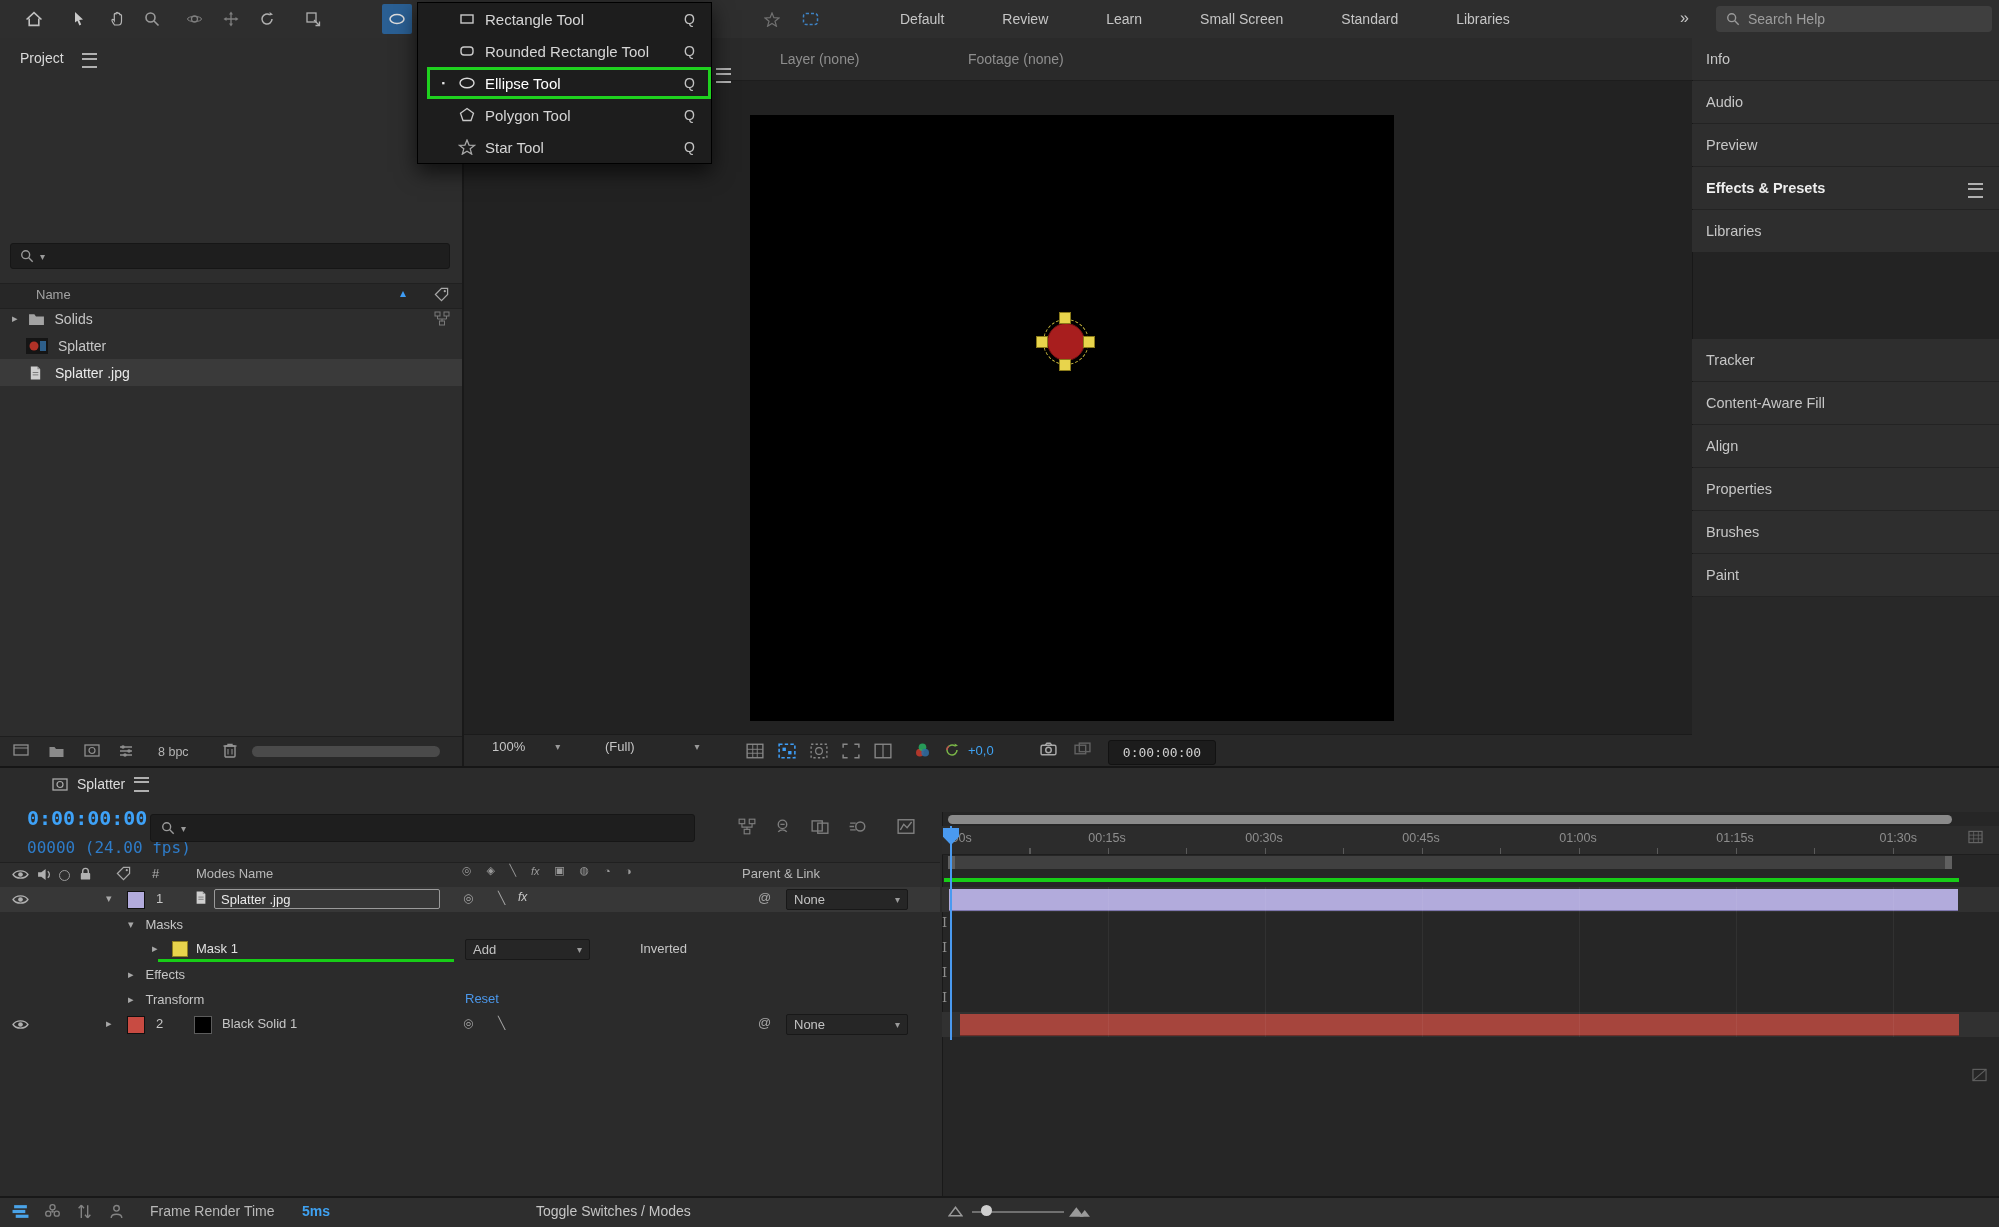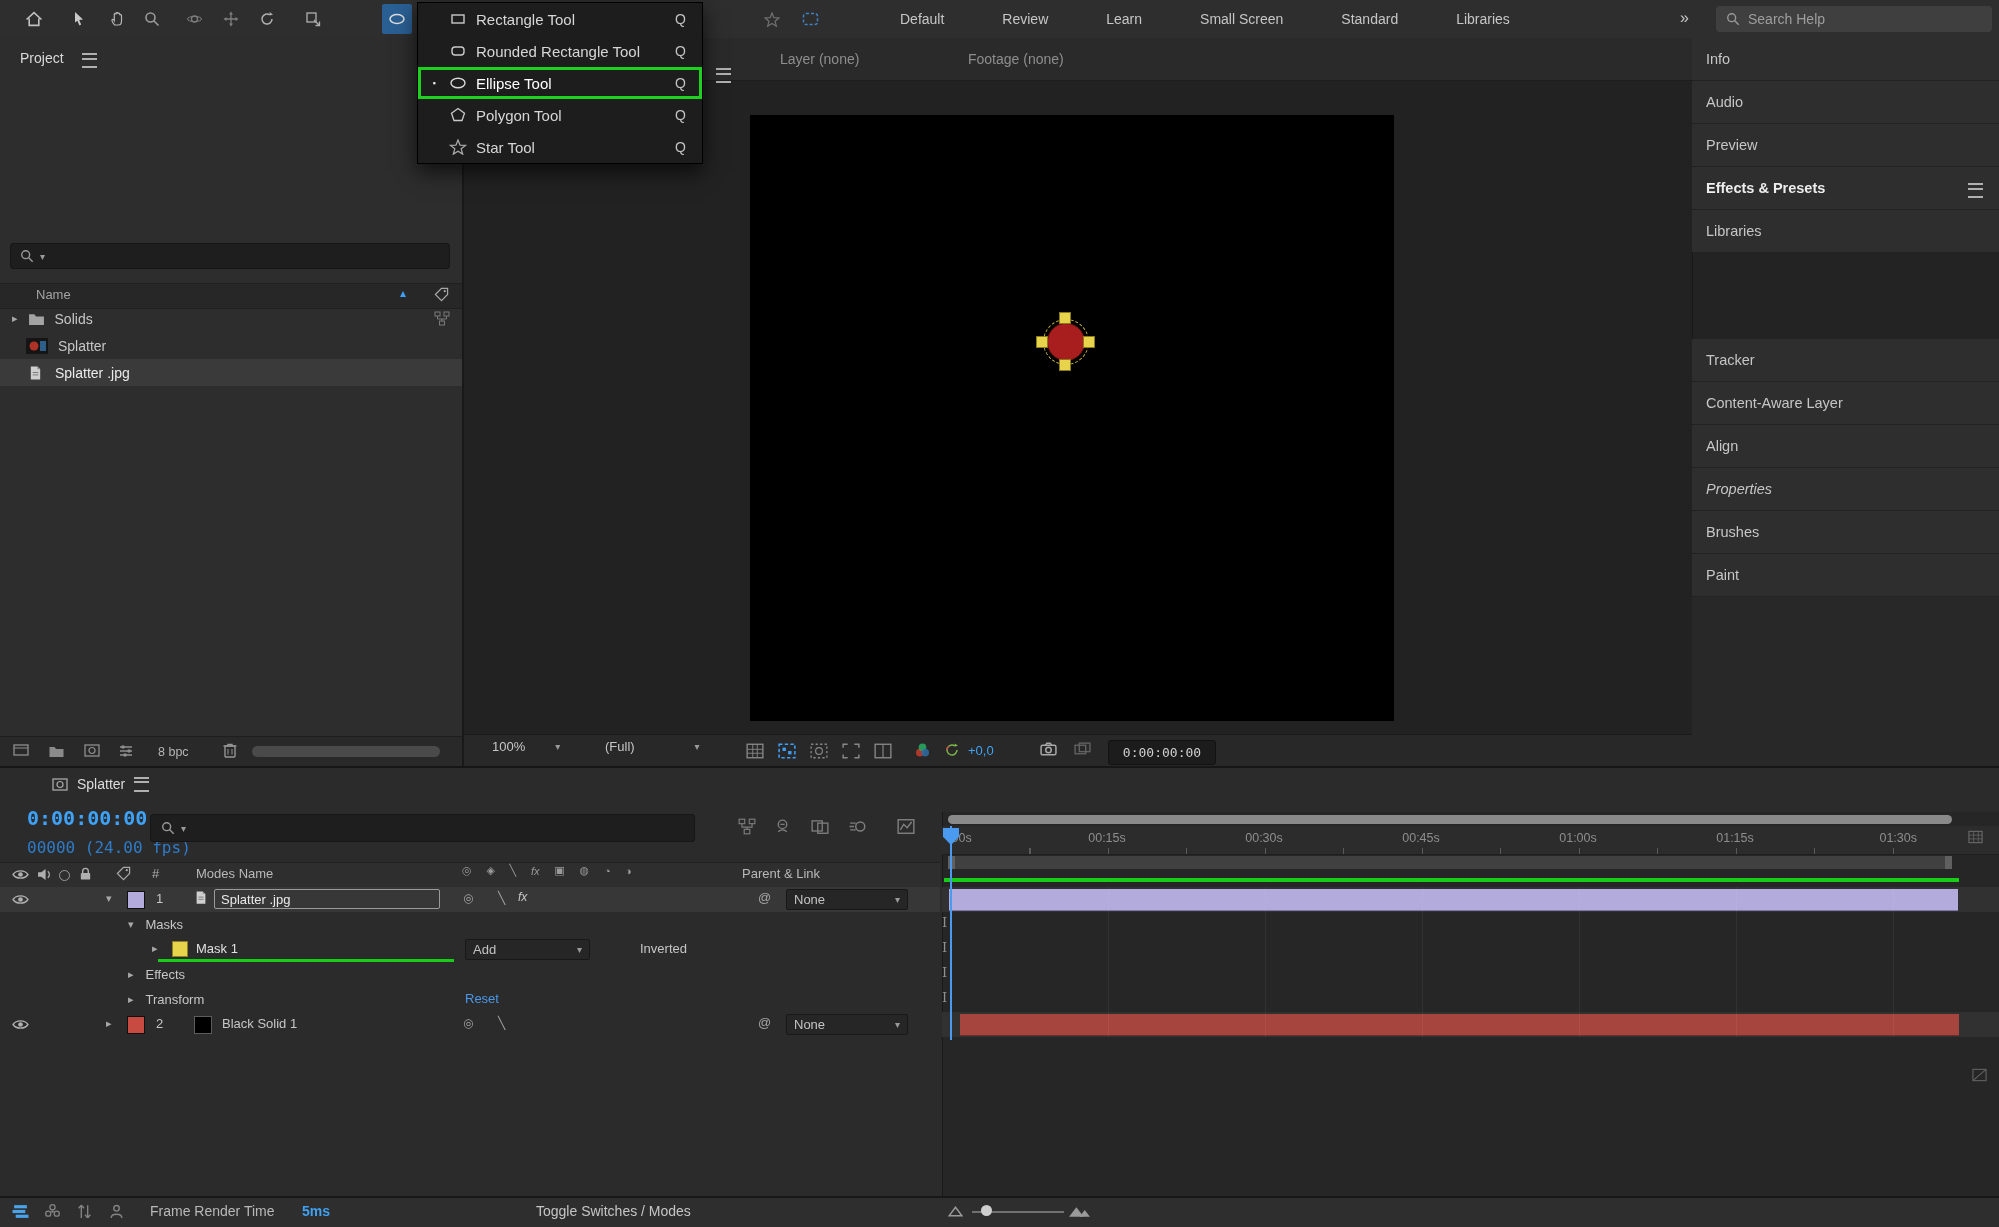"Rectangle Tool" #toolmenu { padding-left: none -> 9px }
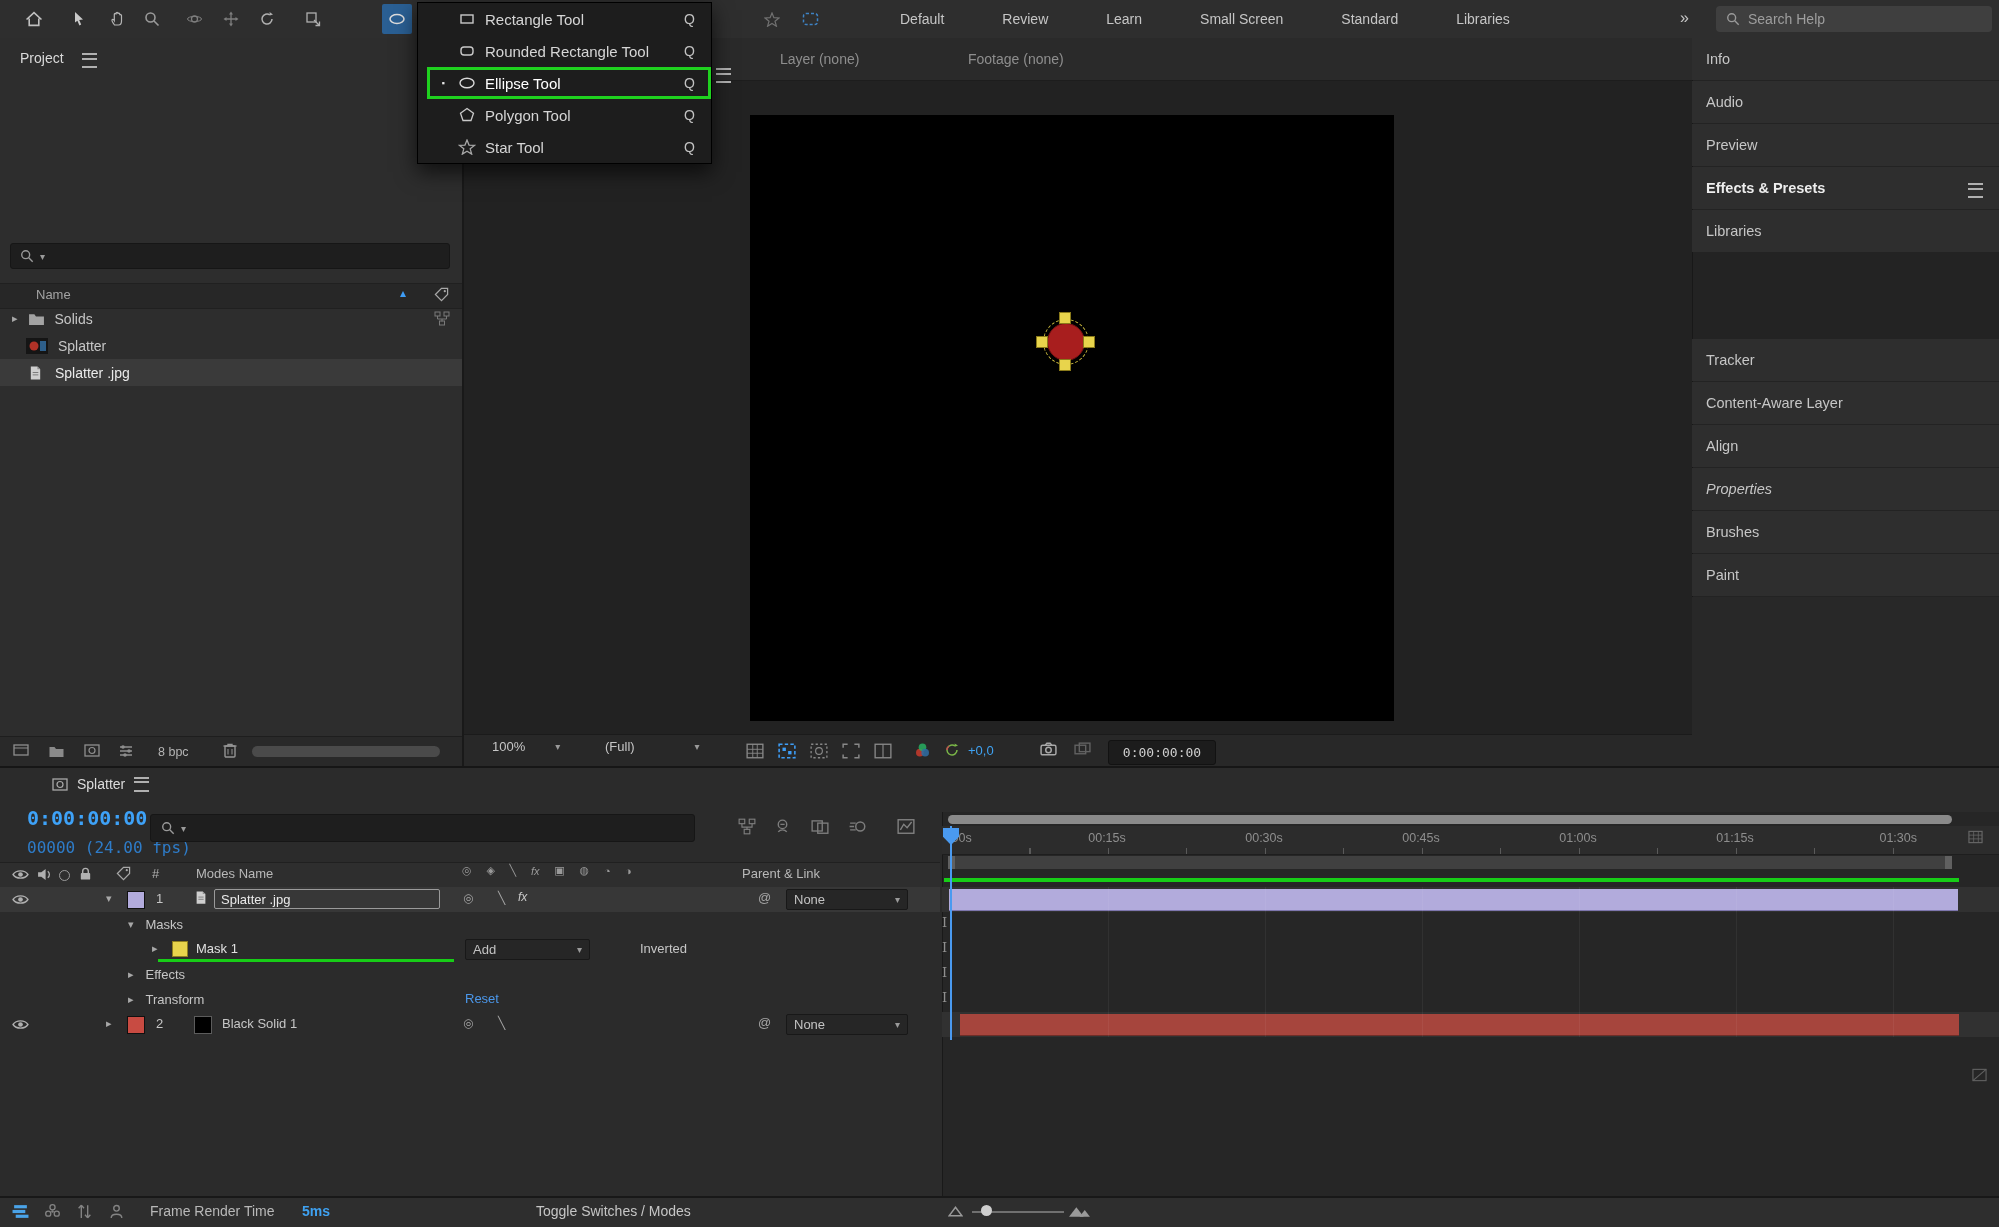"Content-Aware Layer" span { text: Layer -> Fill }
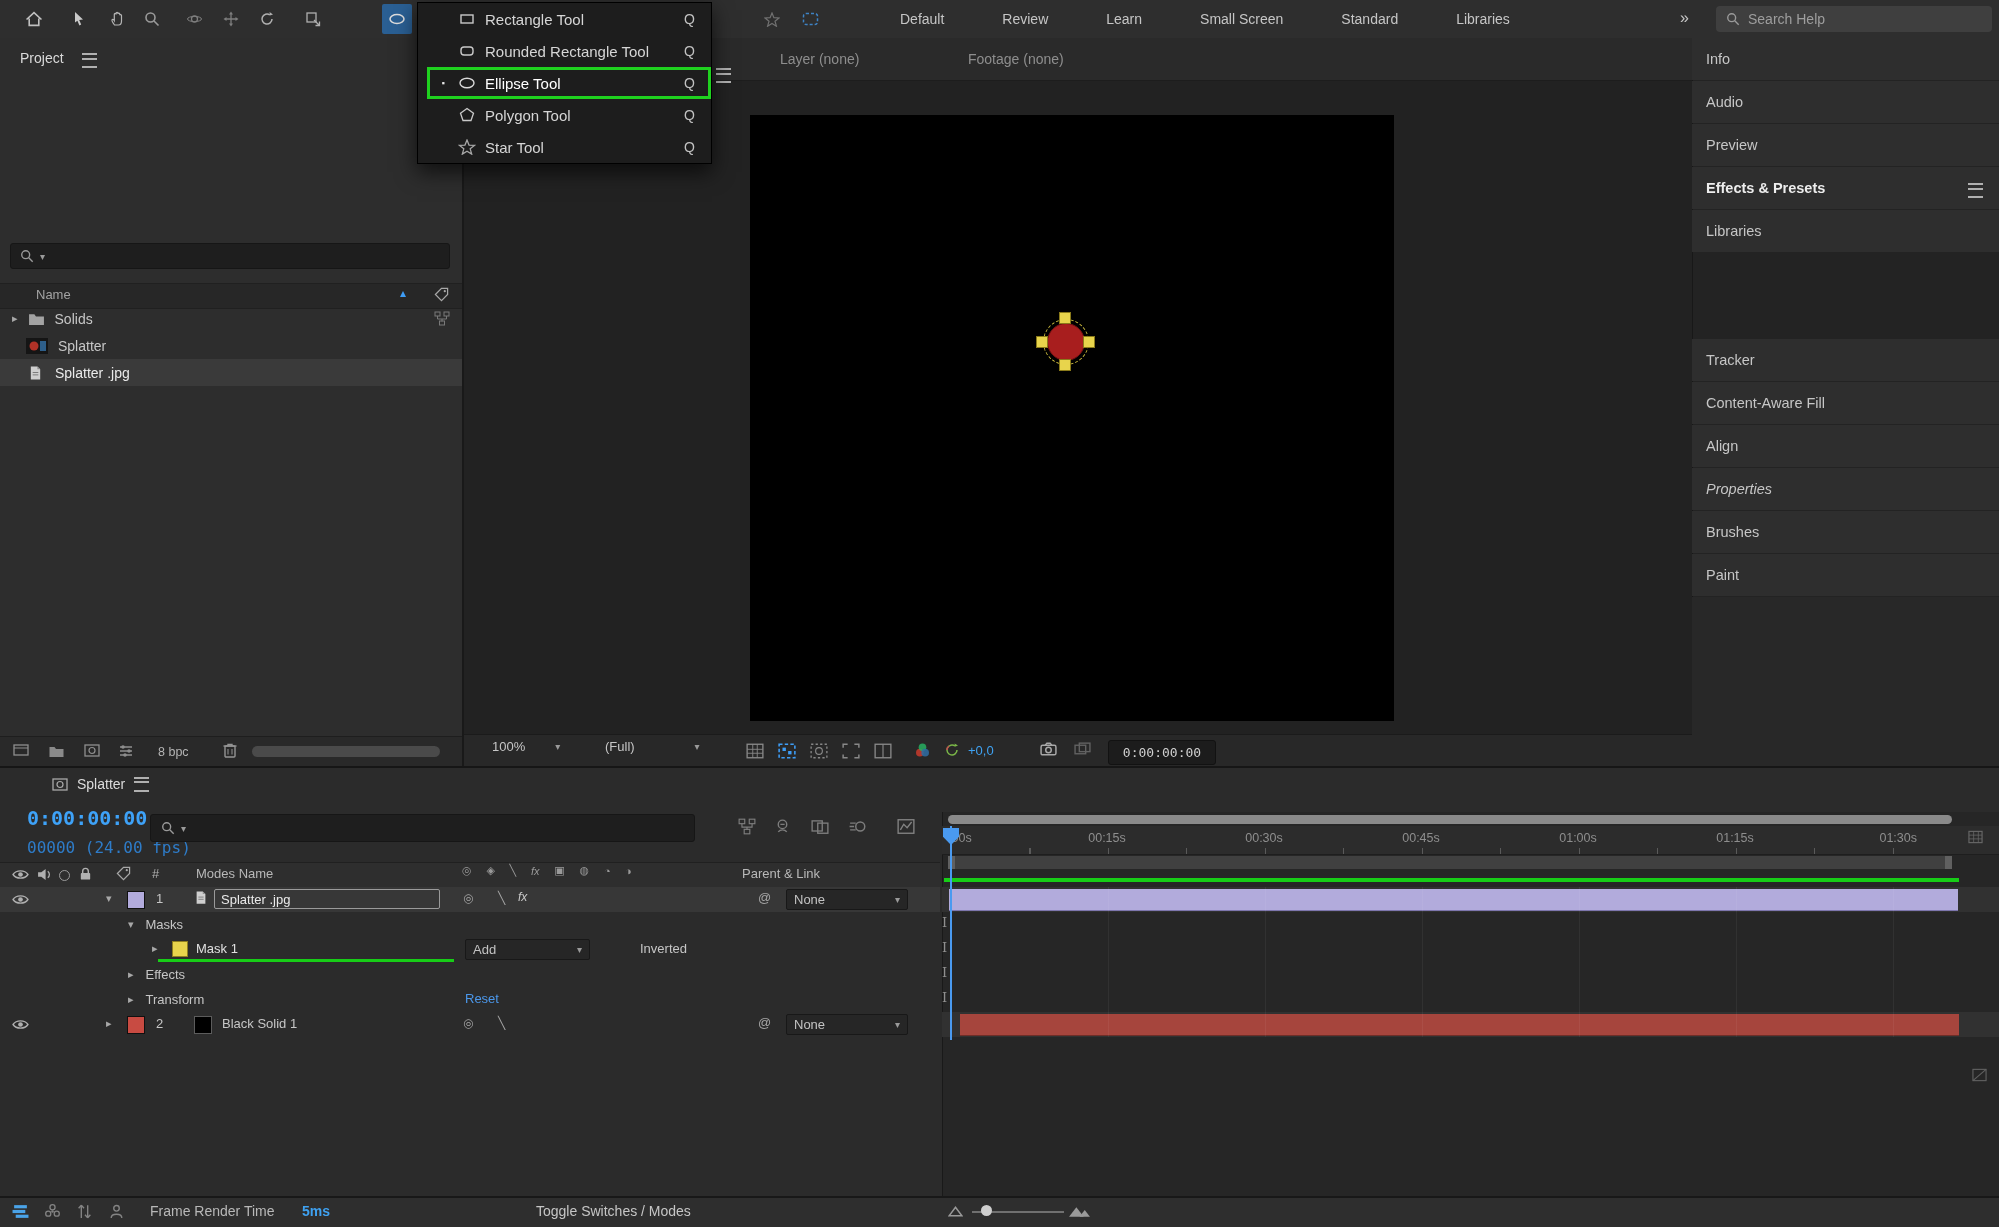"Properties" div.dock-item { font-style: italic -> none }
